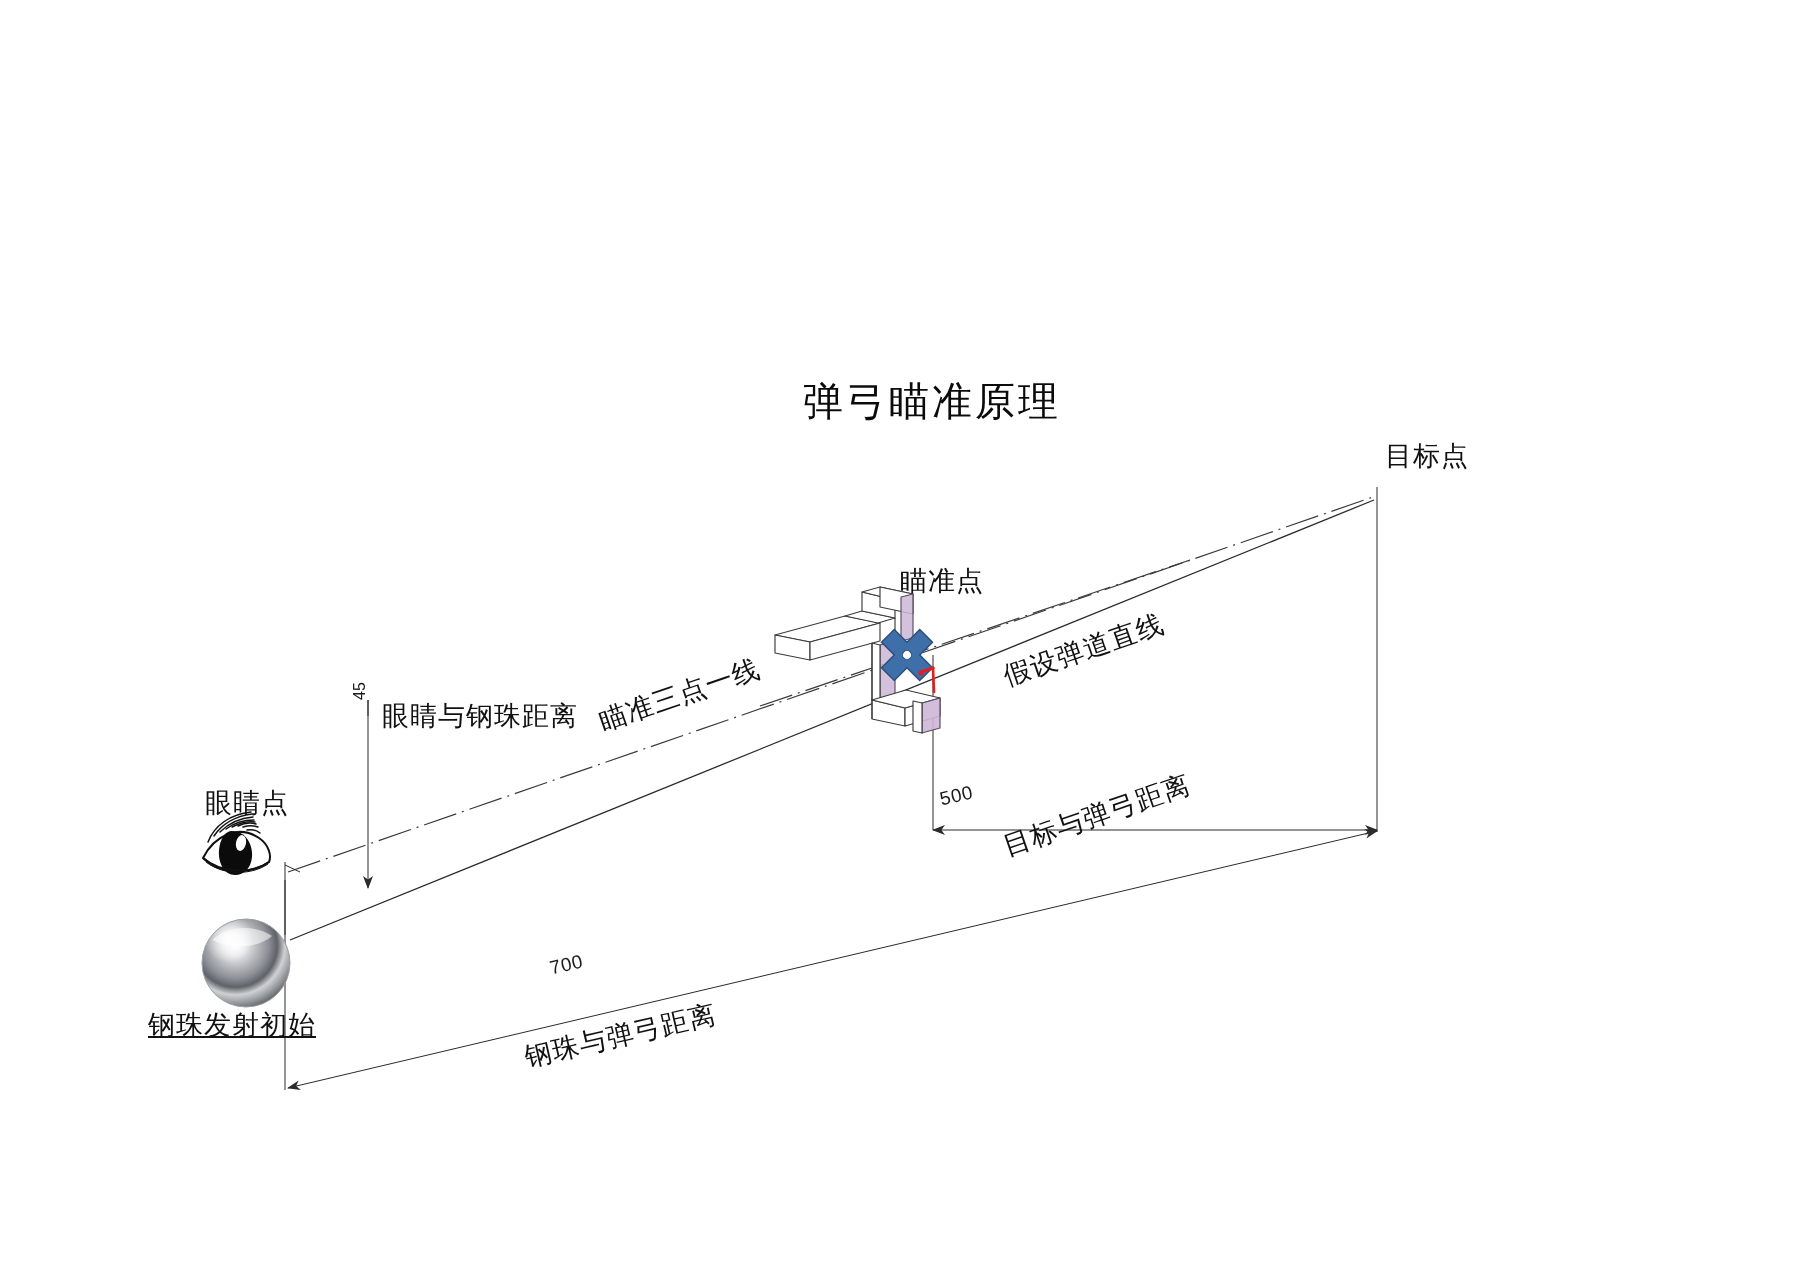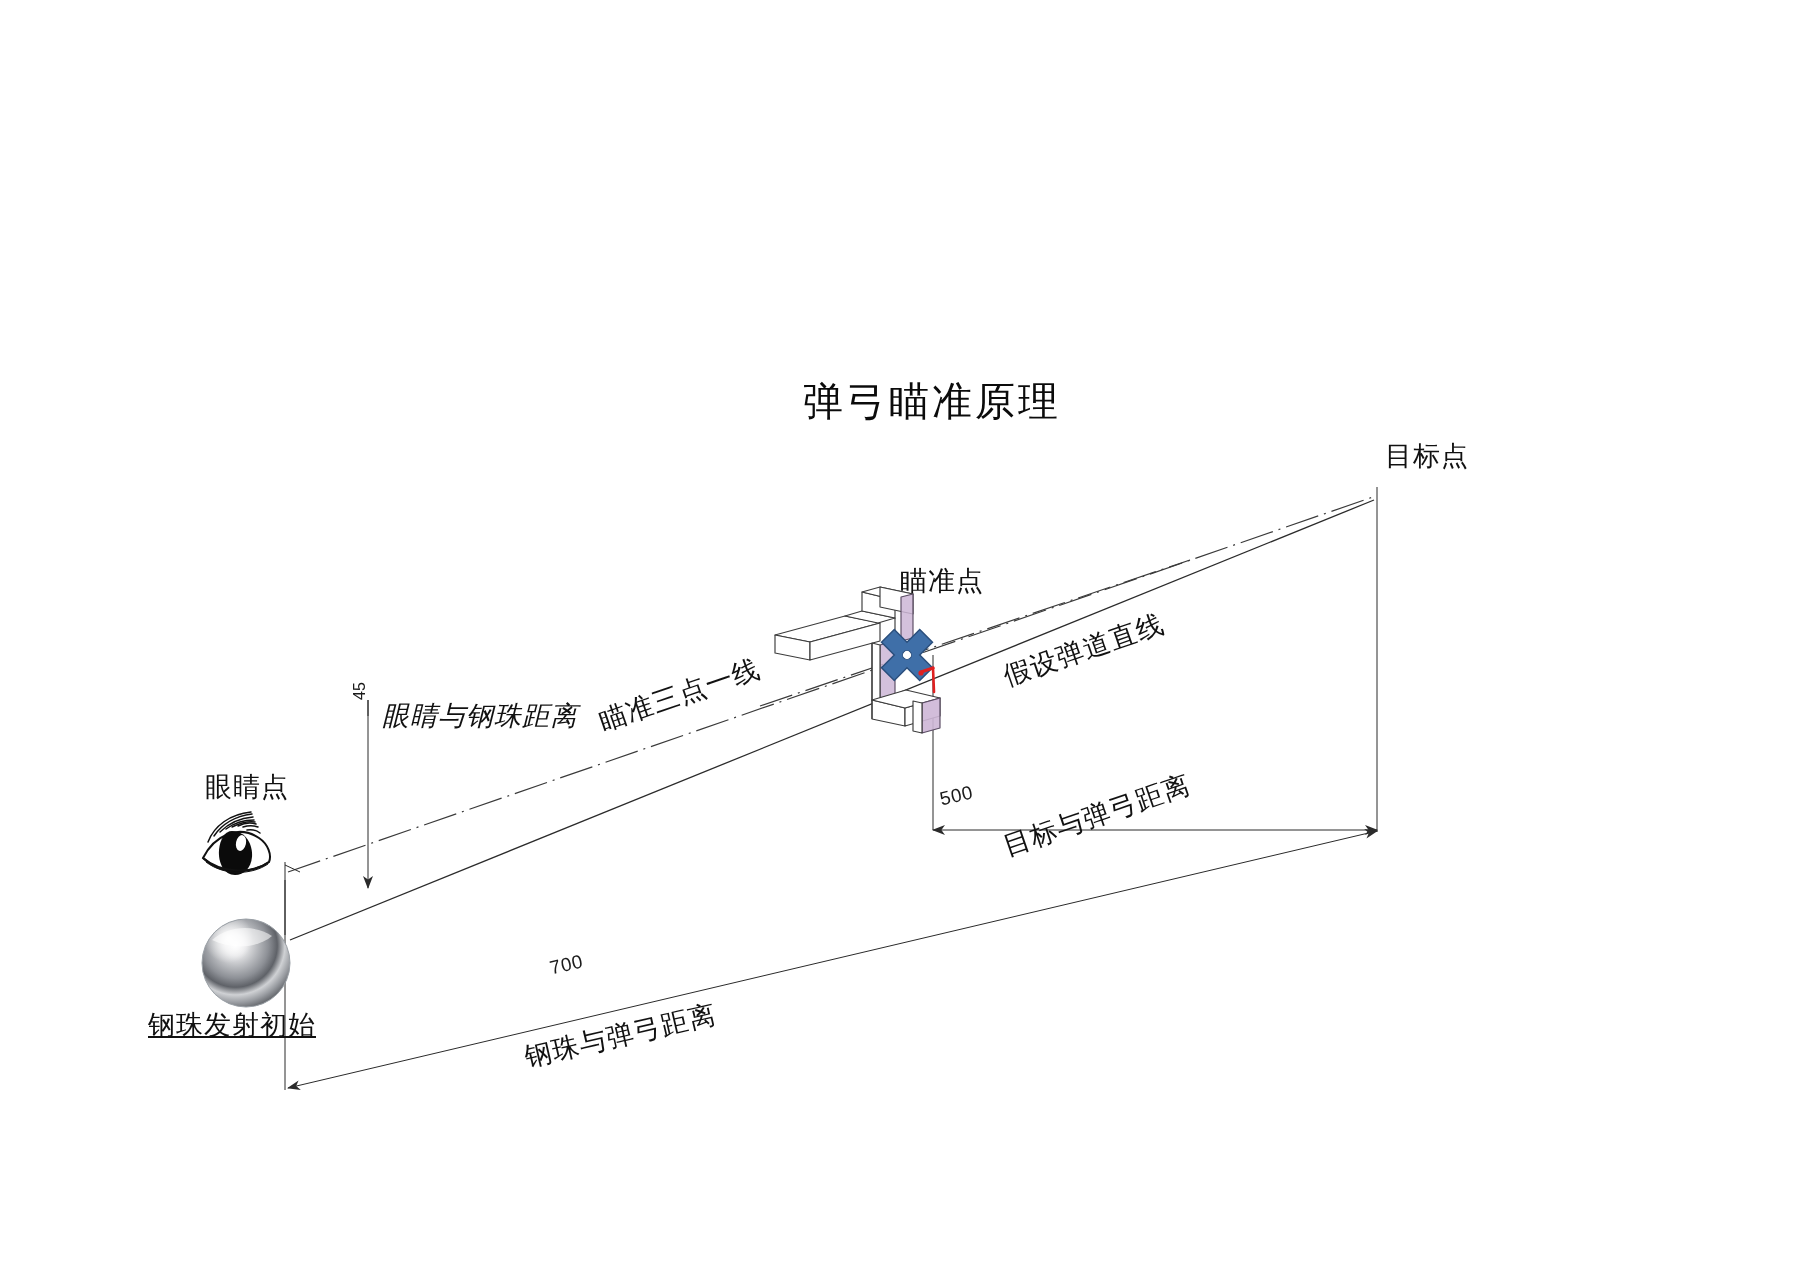"眼睛与钢珠距离" div.lbl { font-style: italic -> none }
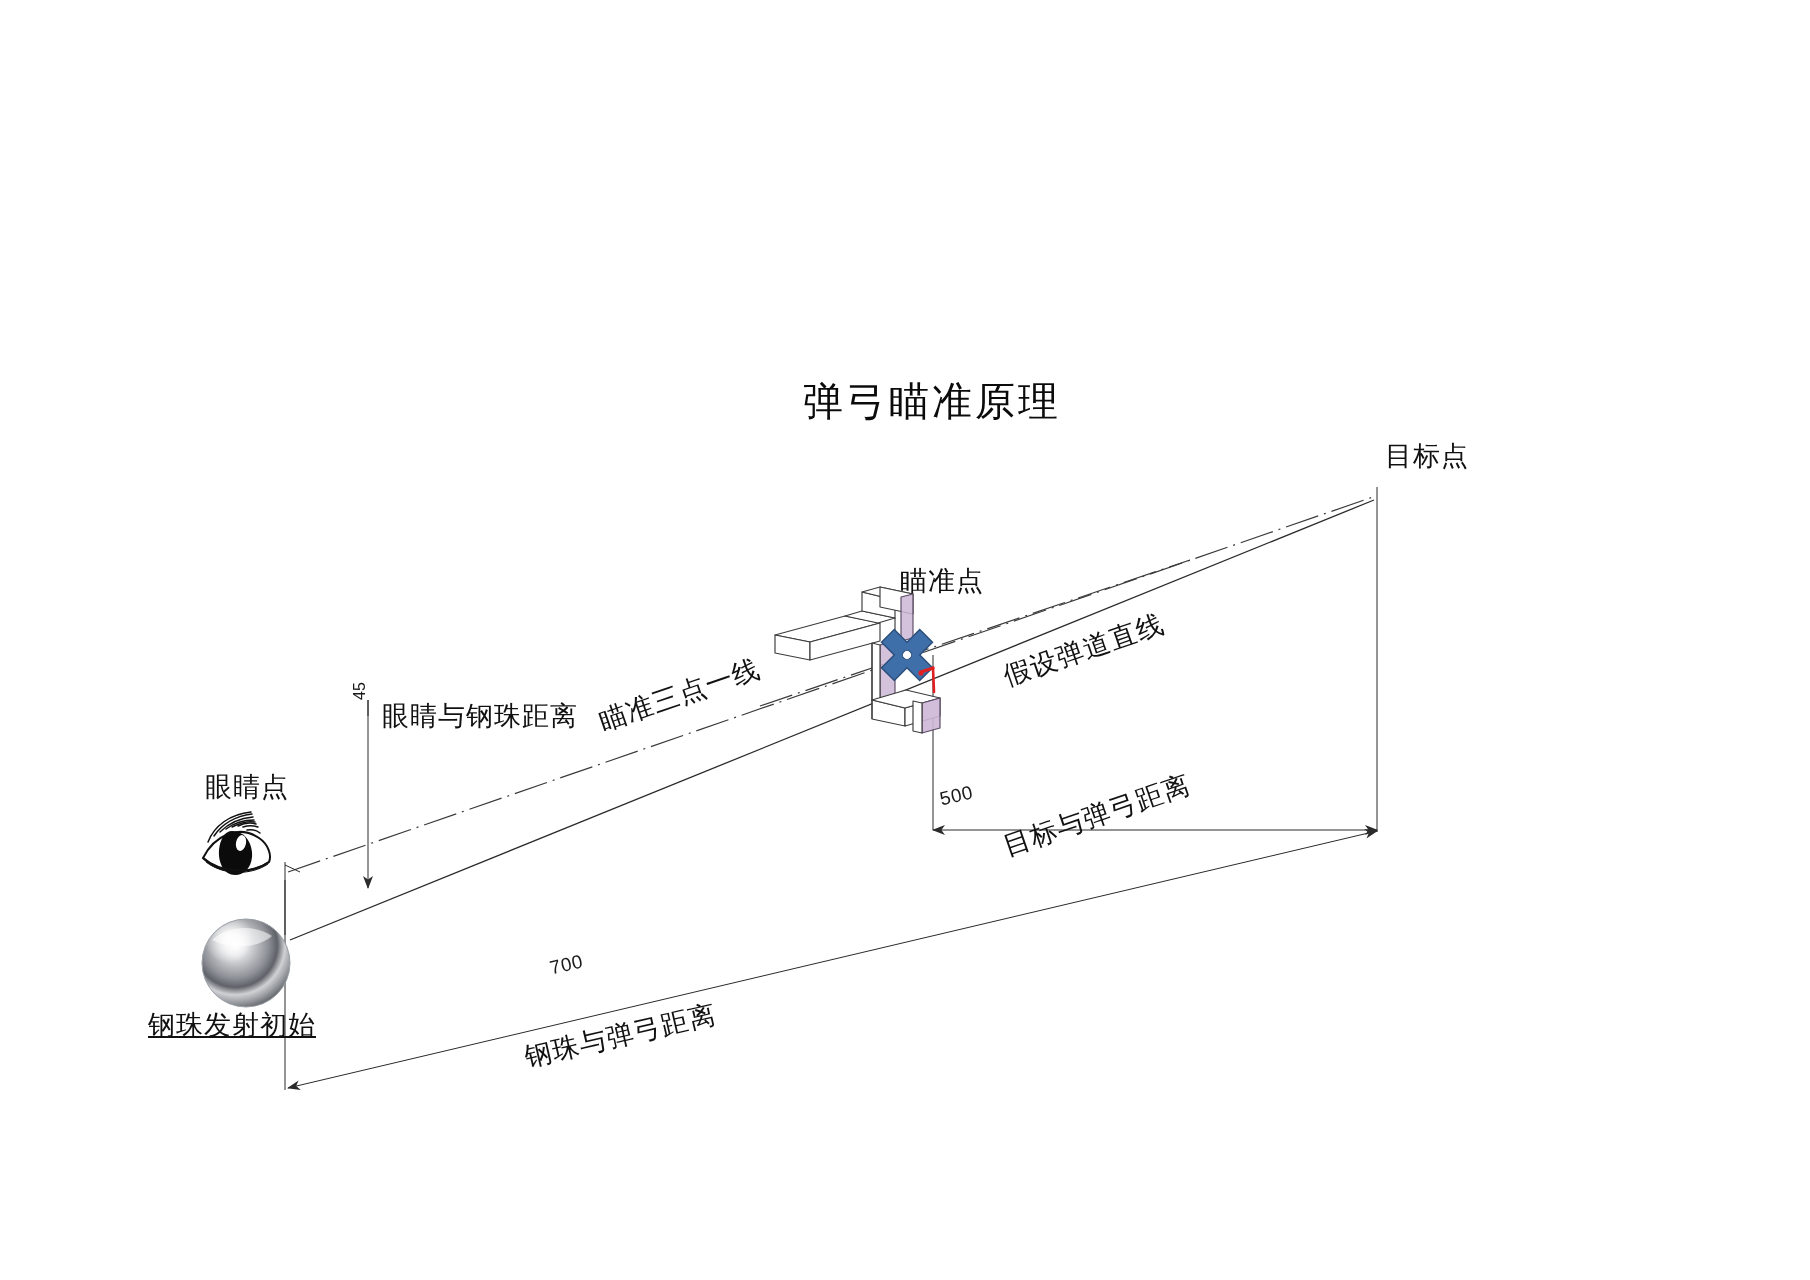"眼睛点" div.lbl { top: 774px -> 790px }
